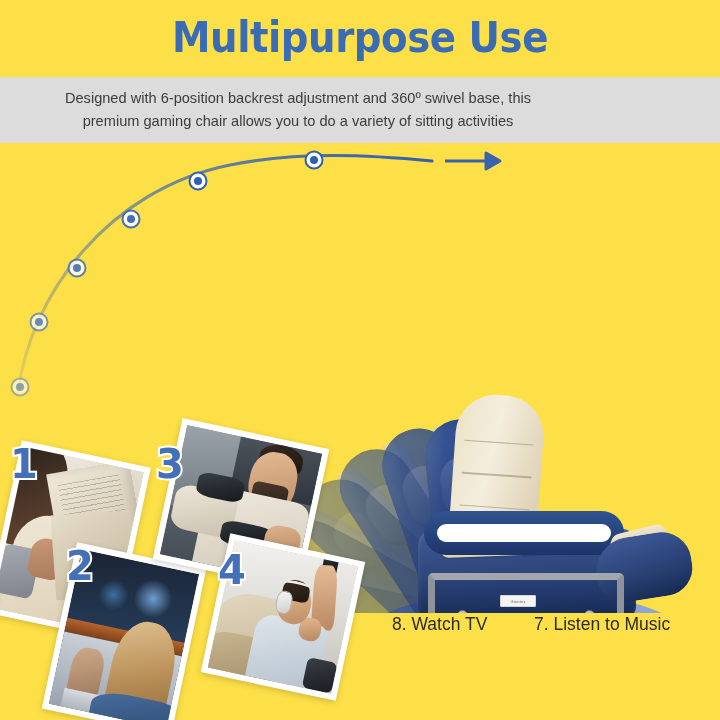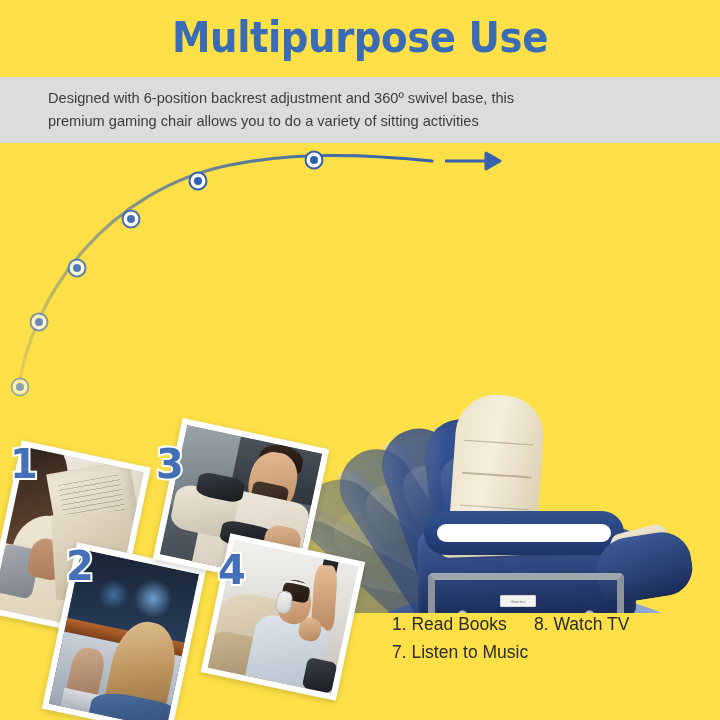"Designed with 6-position backrest" .desc-text { text-align: none -> center }
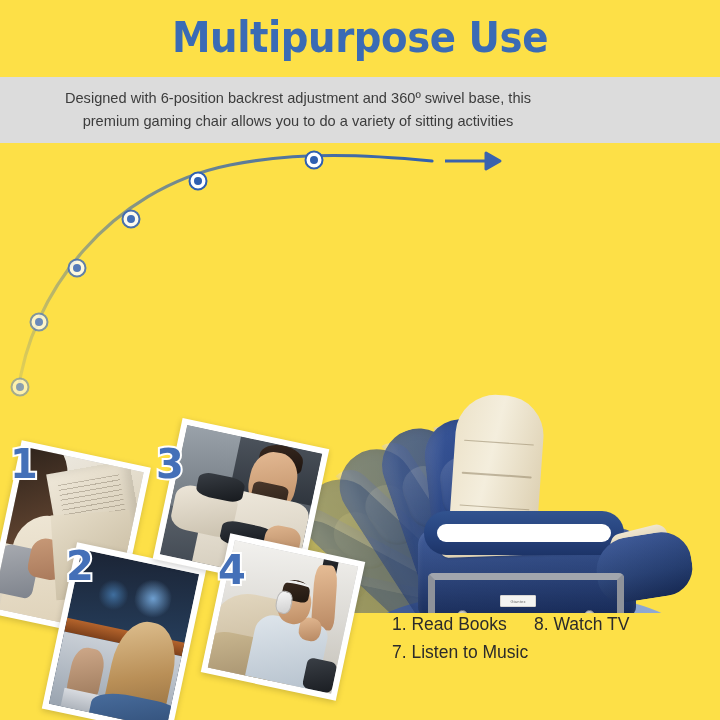"1. Read Books" span { html: <span>1. Read Books</span> -> none }
